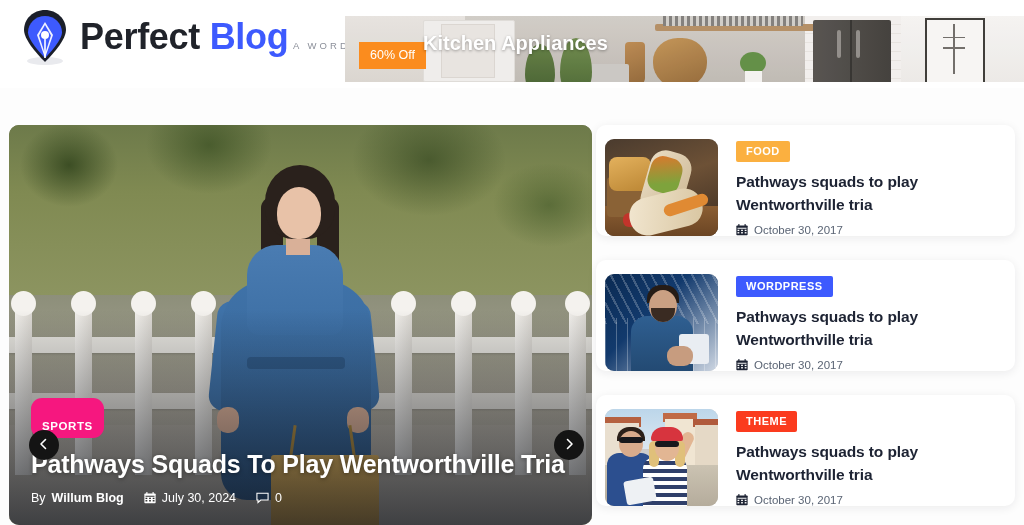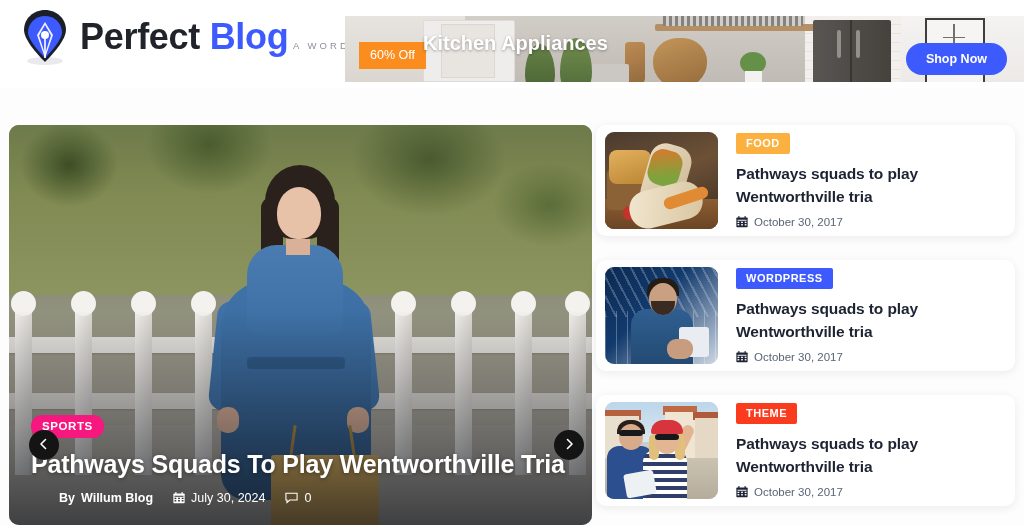"Shop Now" button.shop-now { html: <button>Shop Now</button> -> none }
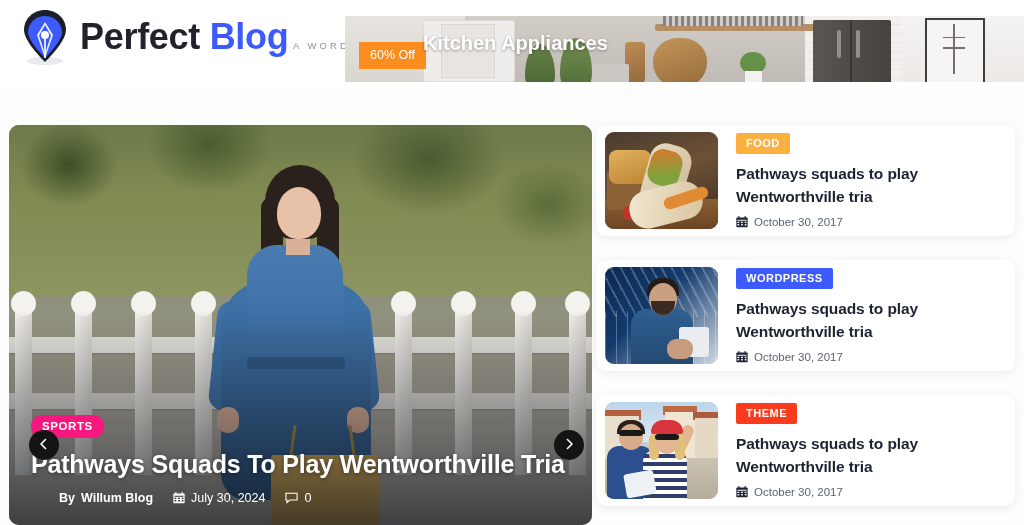"FOOD" .pcard { align-items: center -> flex-end }
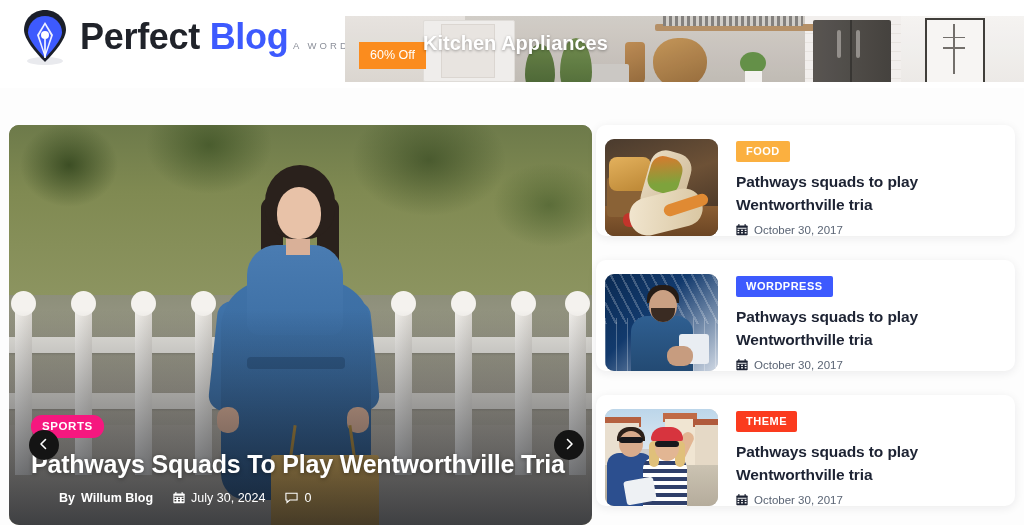"SPORTS" .cat-chip { padding: 5px 11px 6px -> 22px 11px 6px }
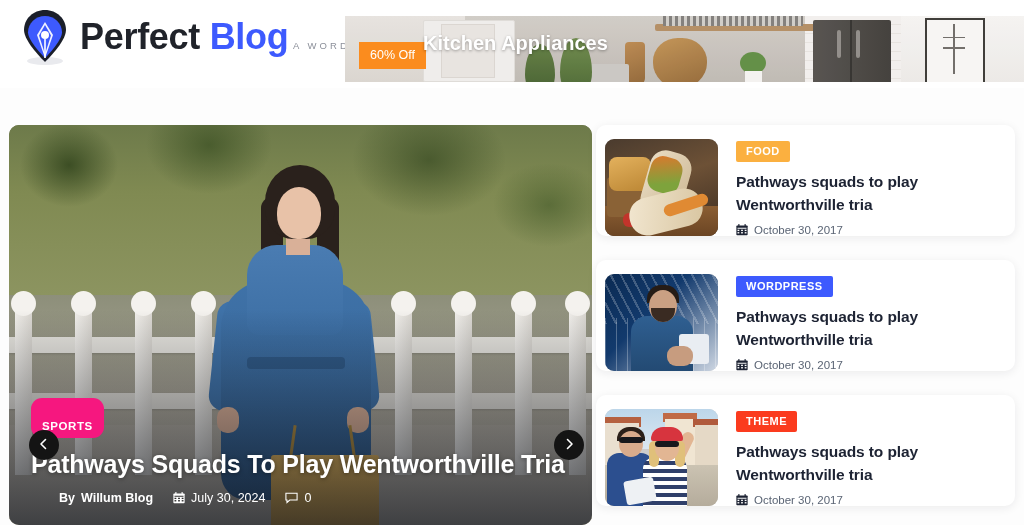"By" .hero-meta .by { font-weight: bold -> normal; margin-left: 28px -> none }
